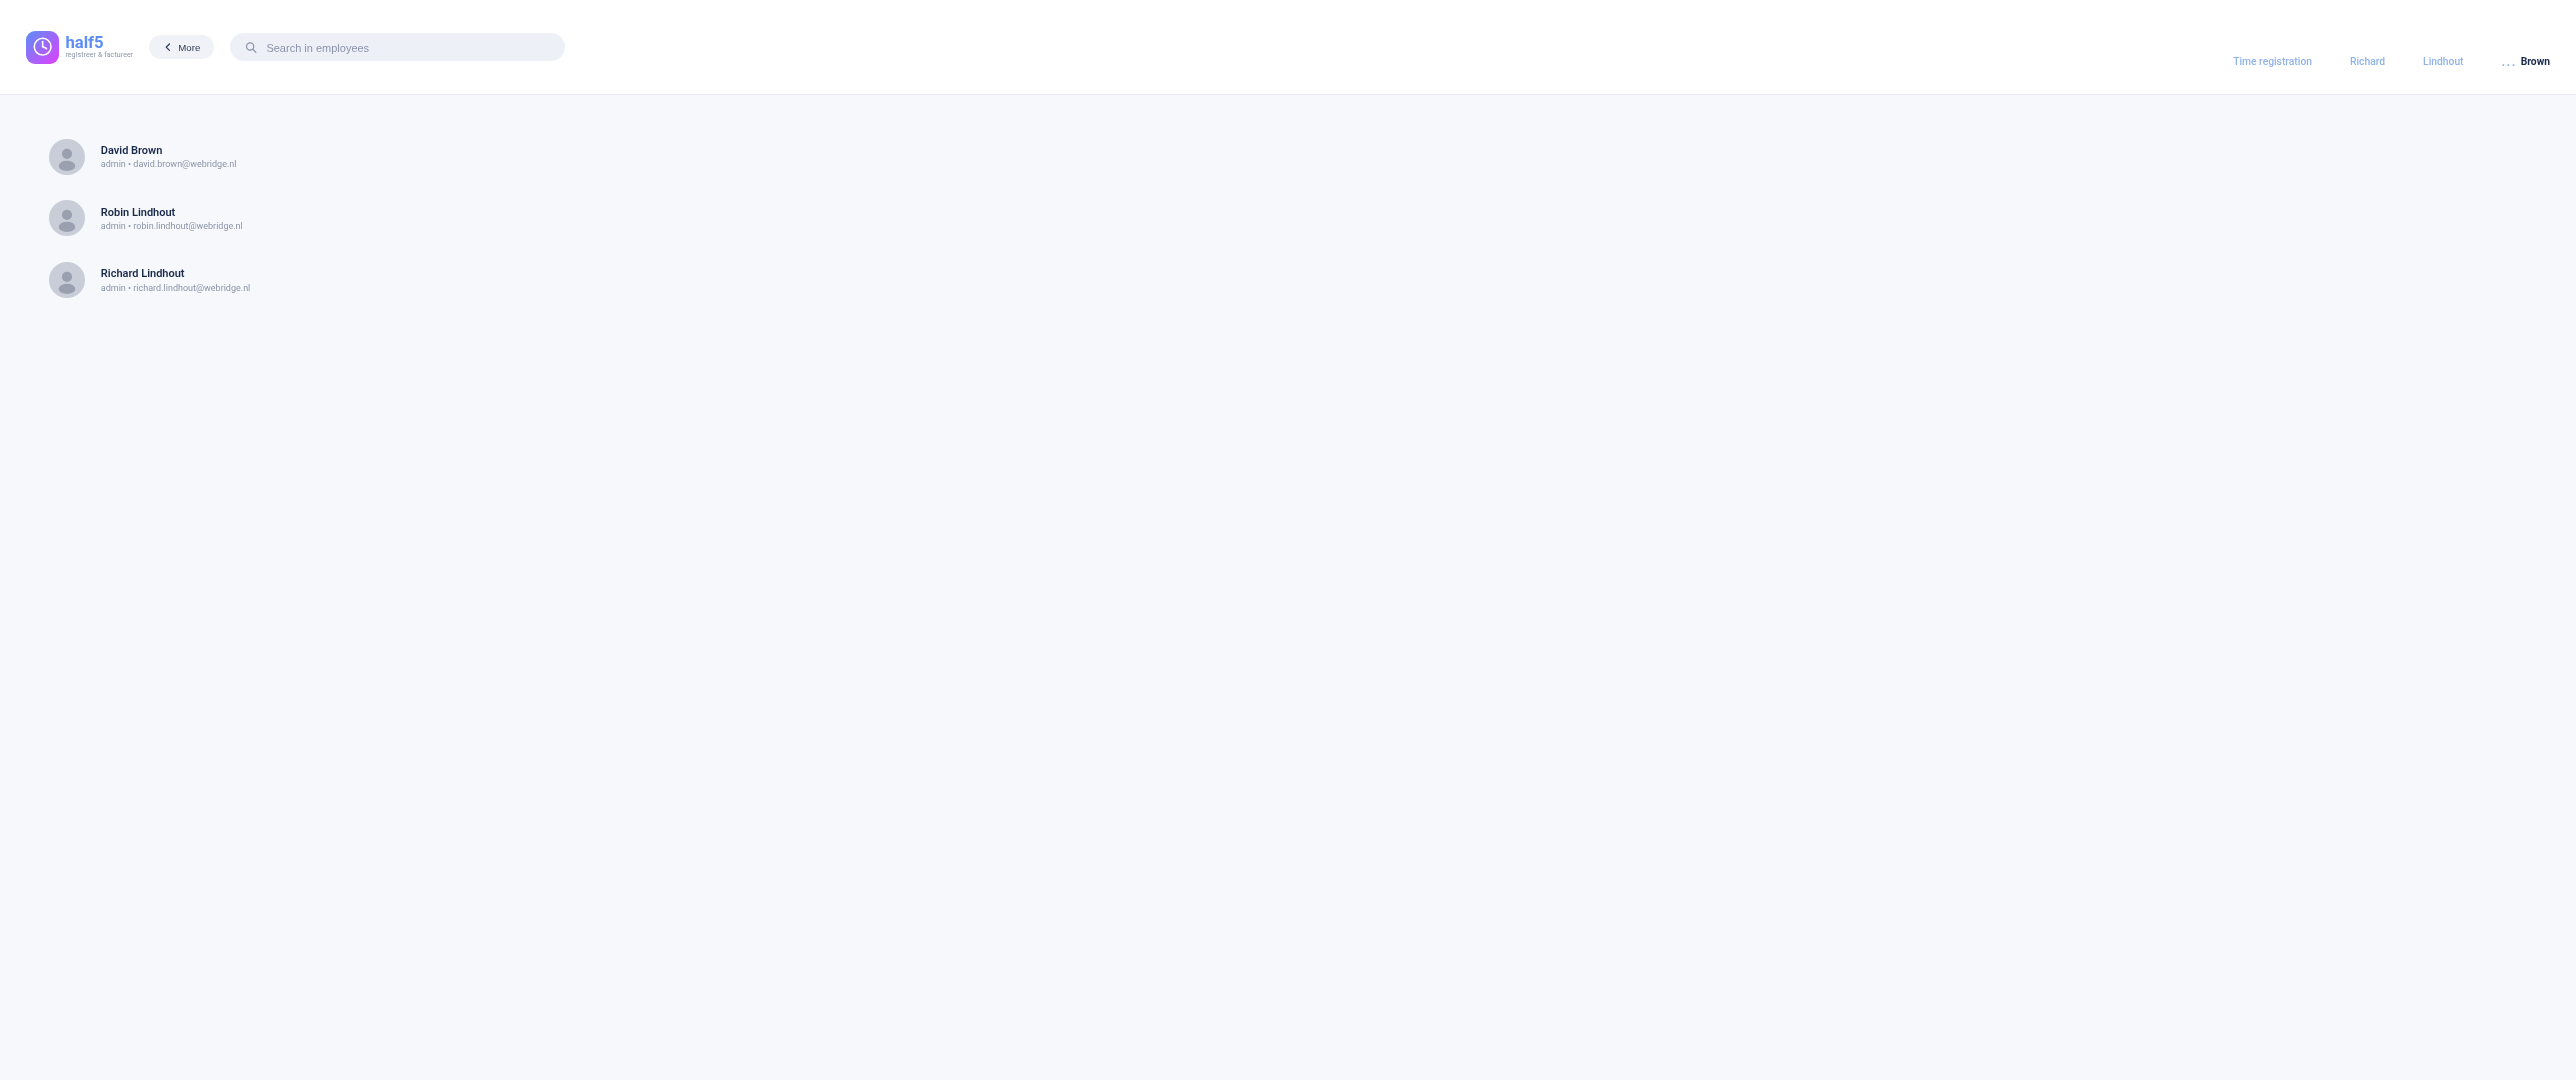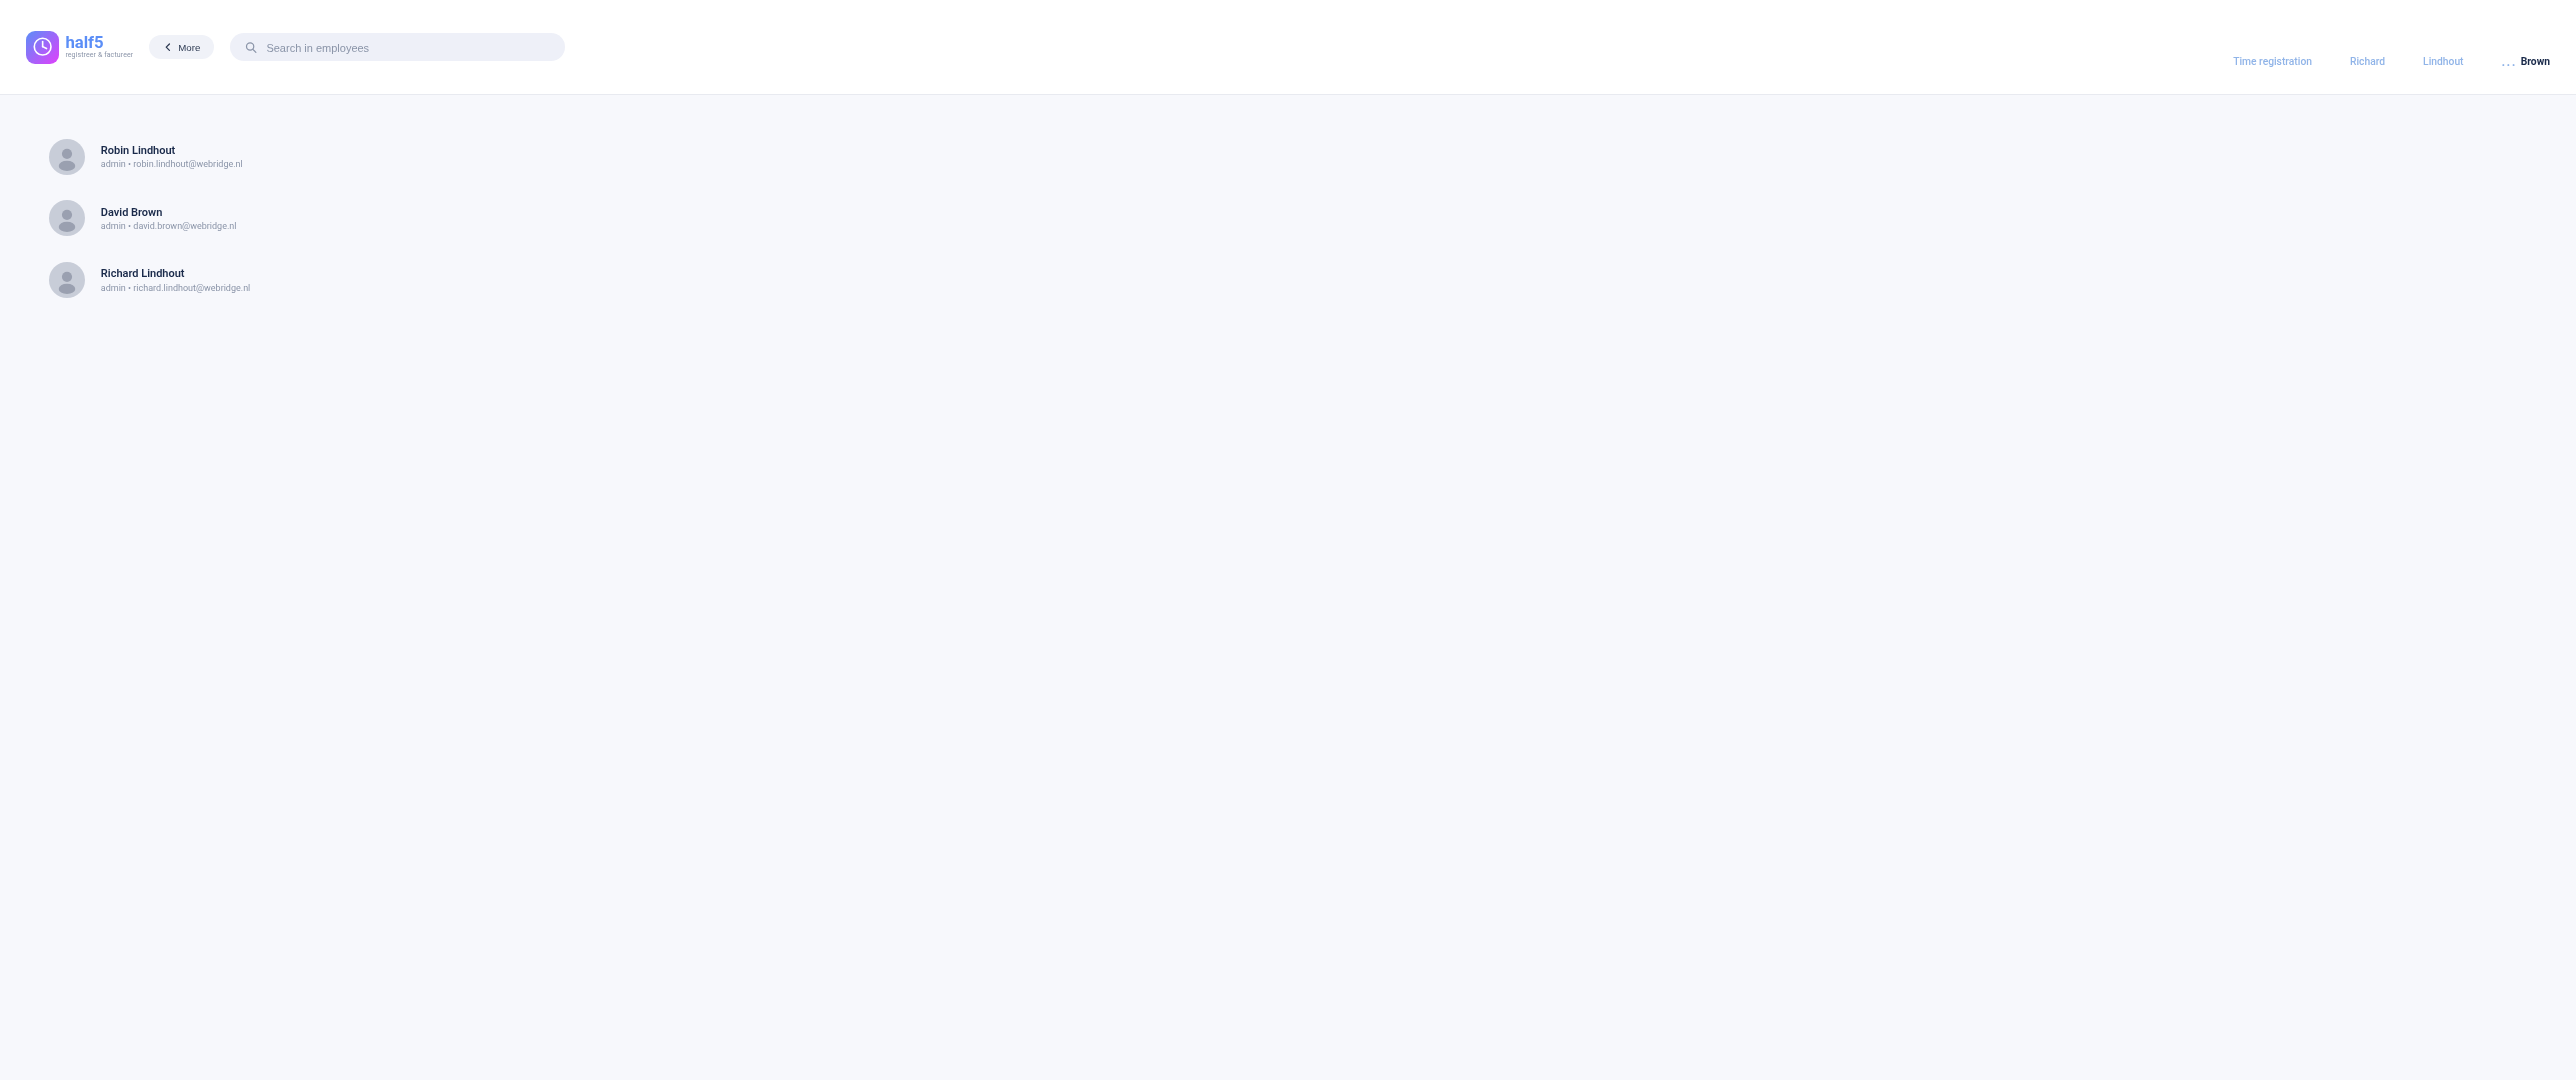"Robin Lindhout" div.employee-item { order: before "David Brown" -> after "David Brown" }
